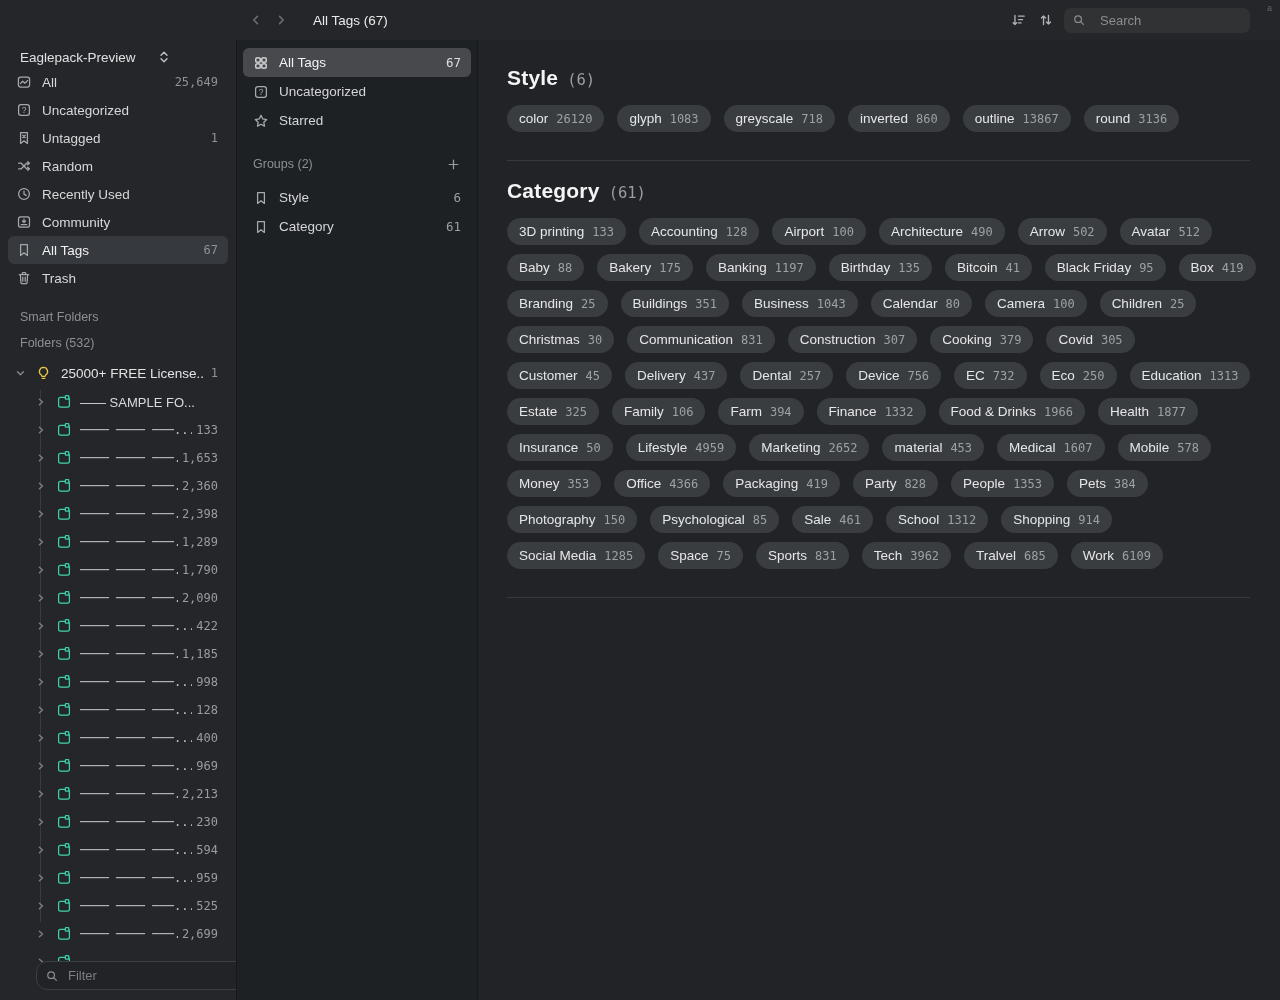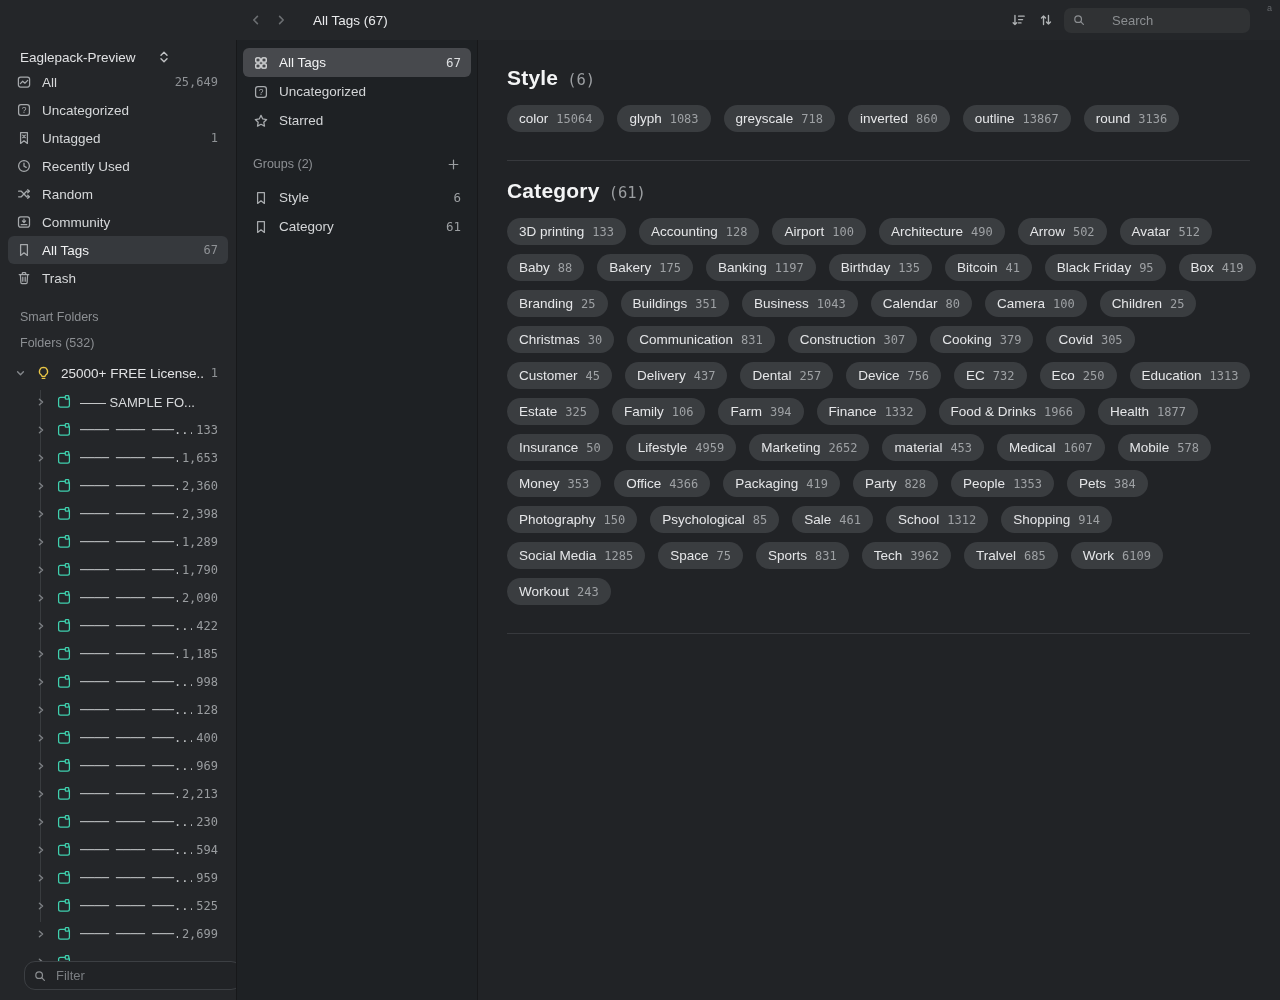"Search" .searchbox { gap: 24px -> 12px }
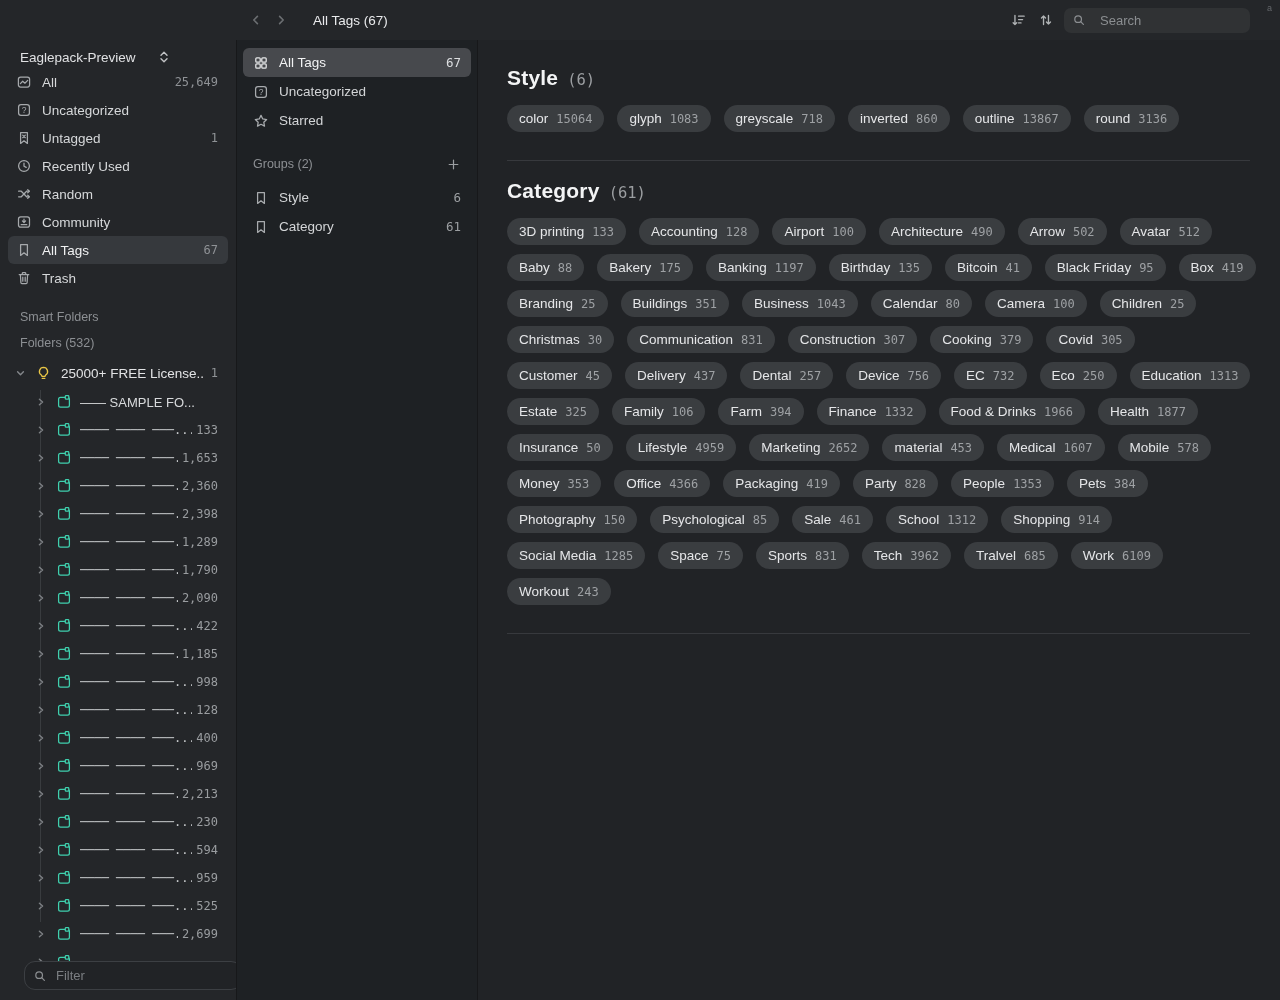"15064" span.c { text: 15064 -> 26120 }
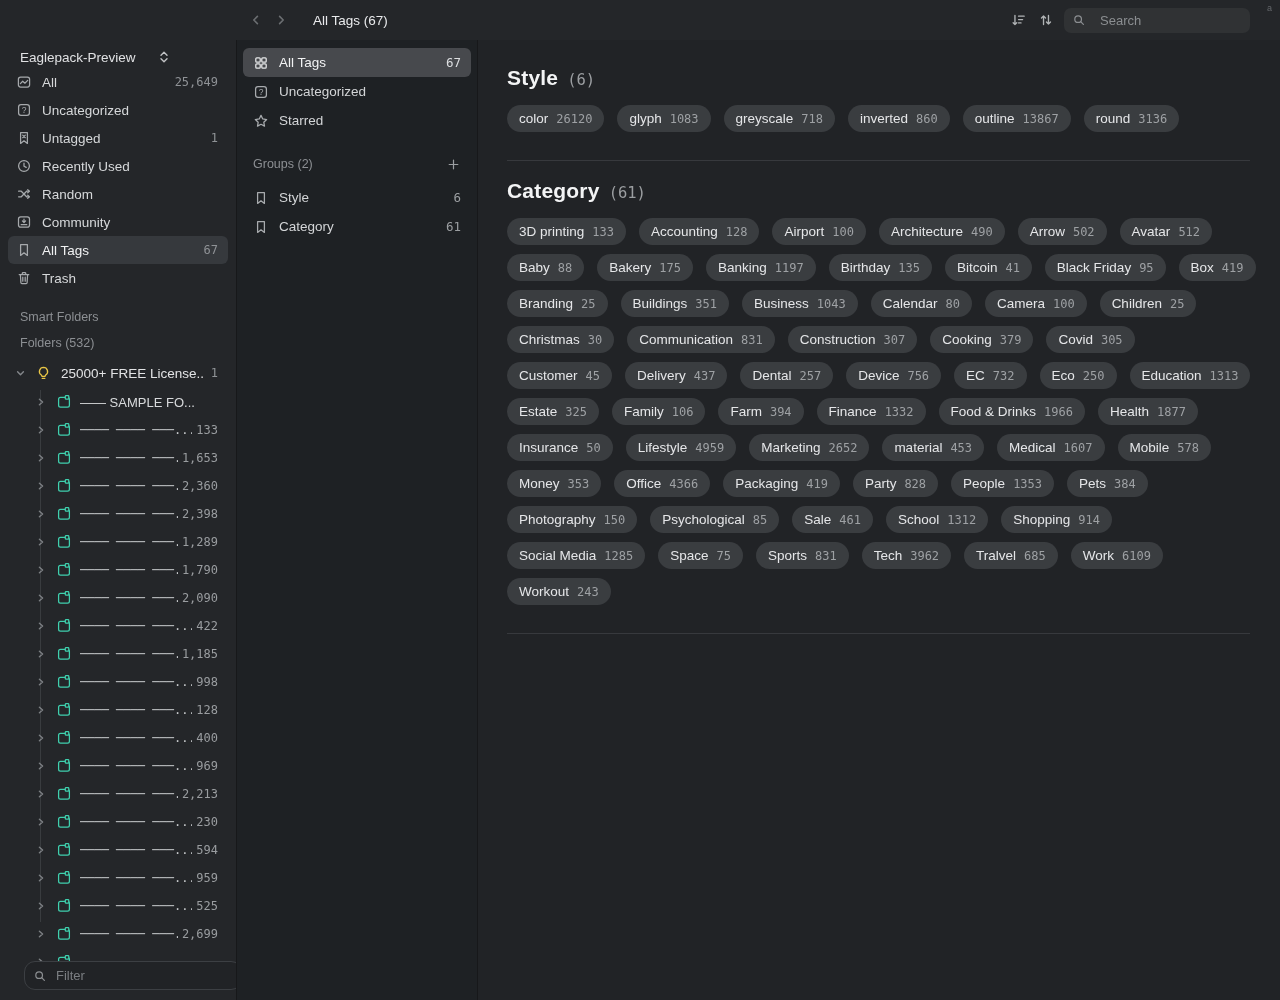"Recently Used" div.side-row { order: before "Random" -> after "Random" }
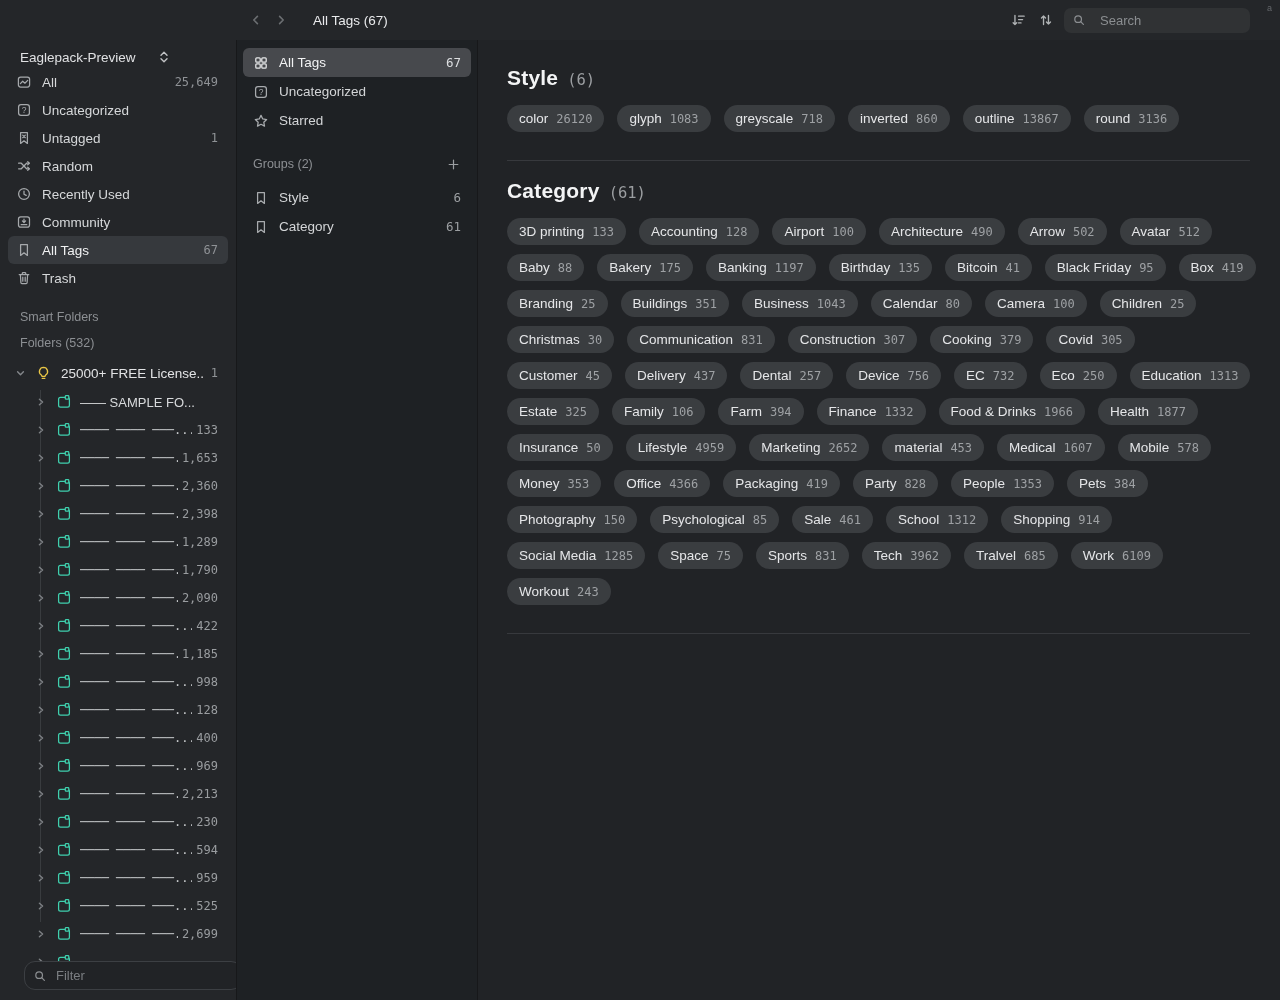"Workout" div.chip-row { html: <div> <span> <span>Workout</span> <span>243</span> </span> </div> -> none }
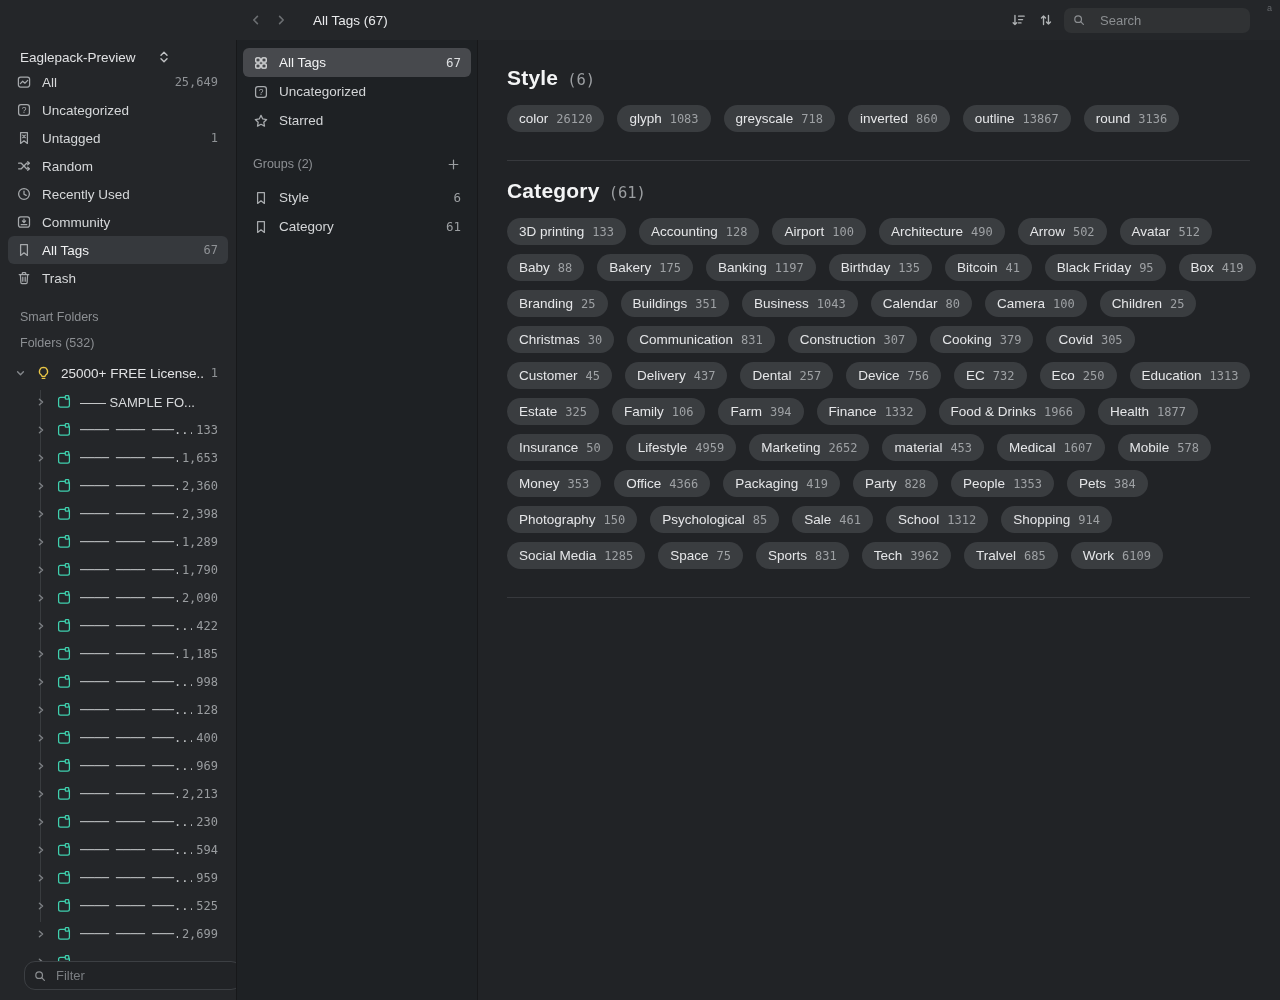"Filter" .filterbox { left: 24px -> 36px }
